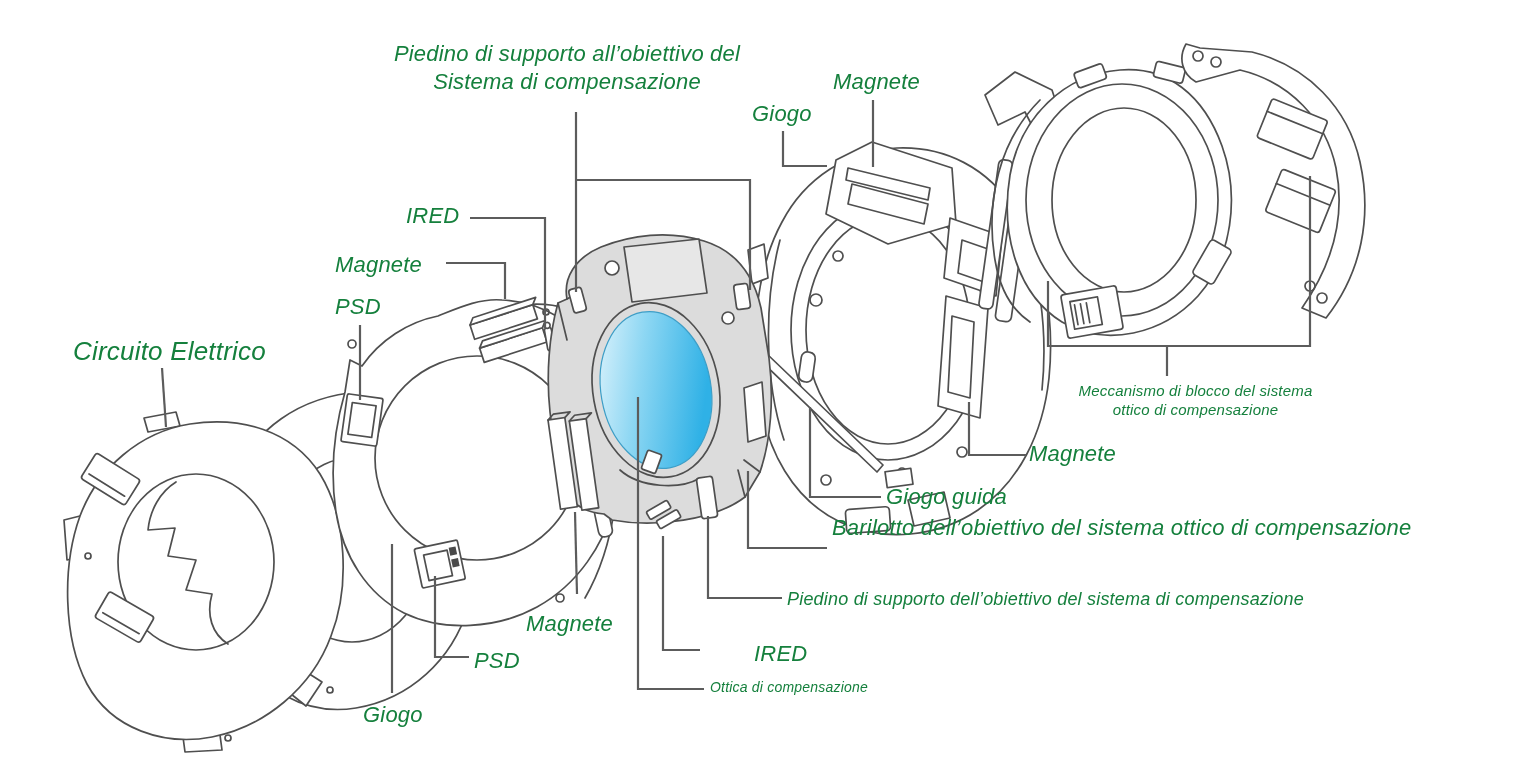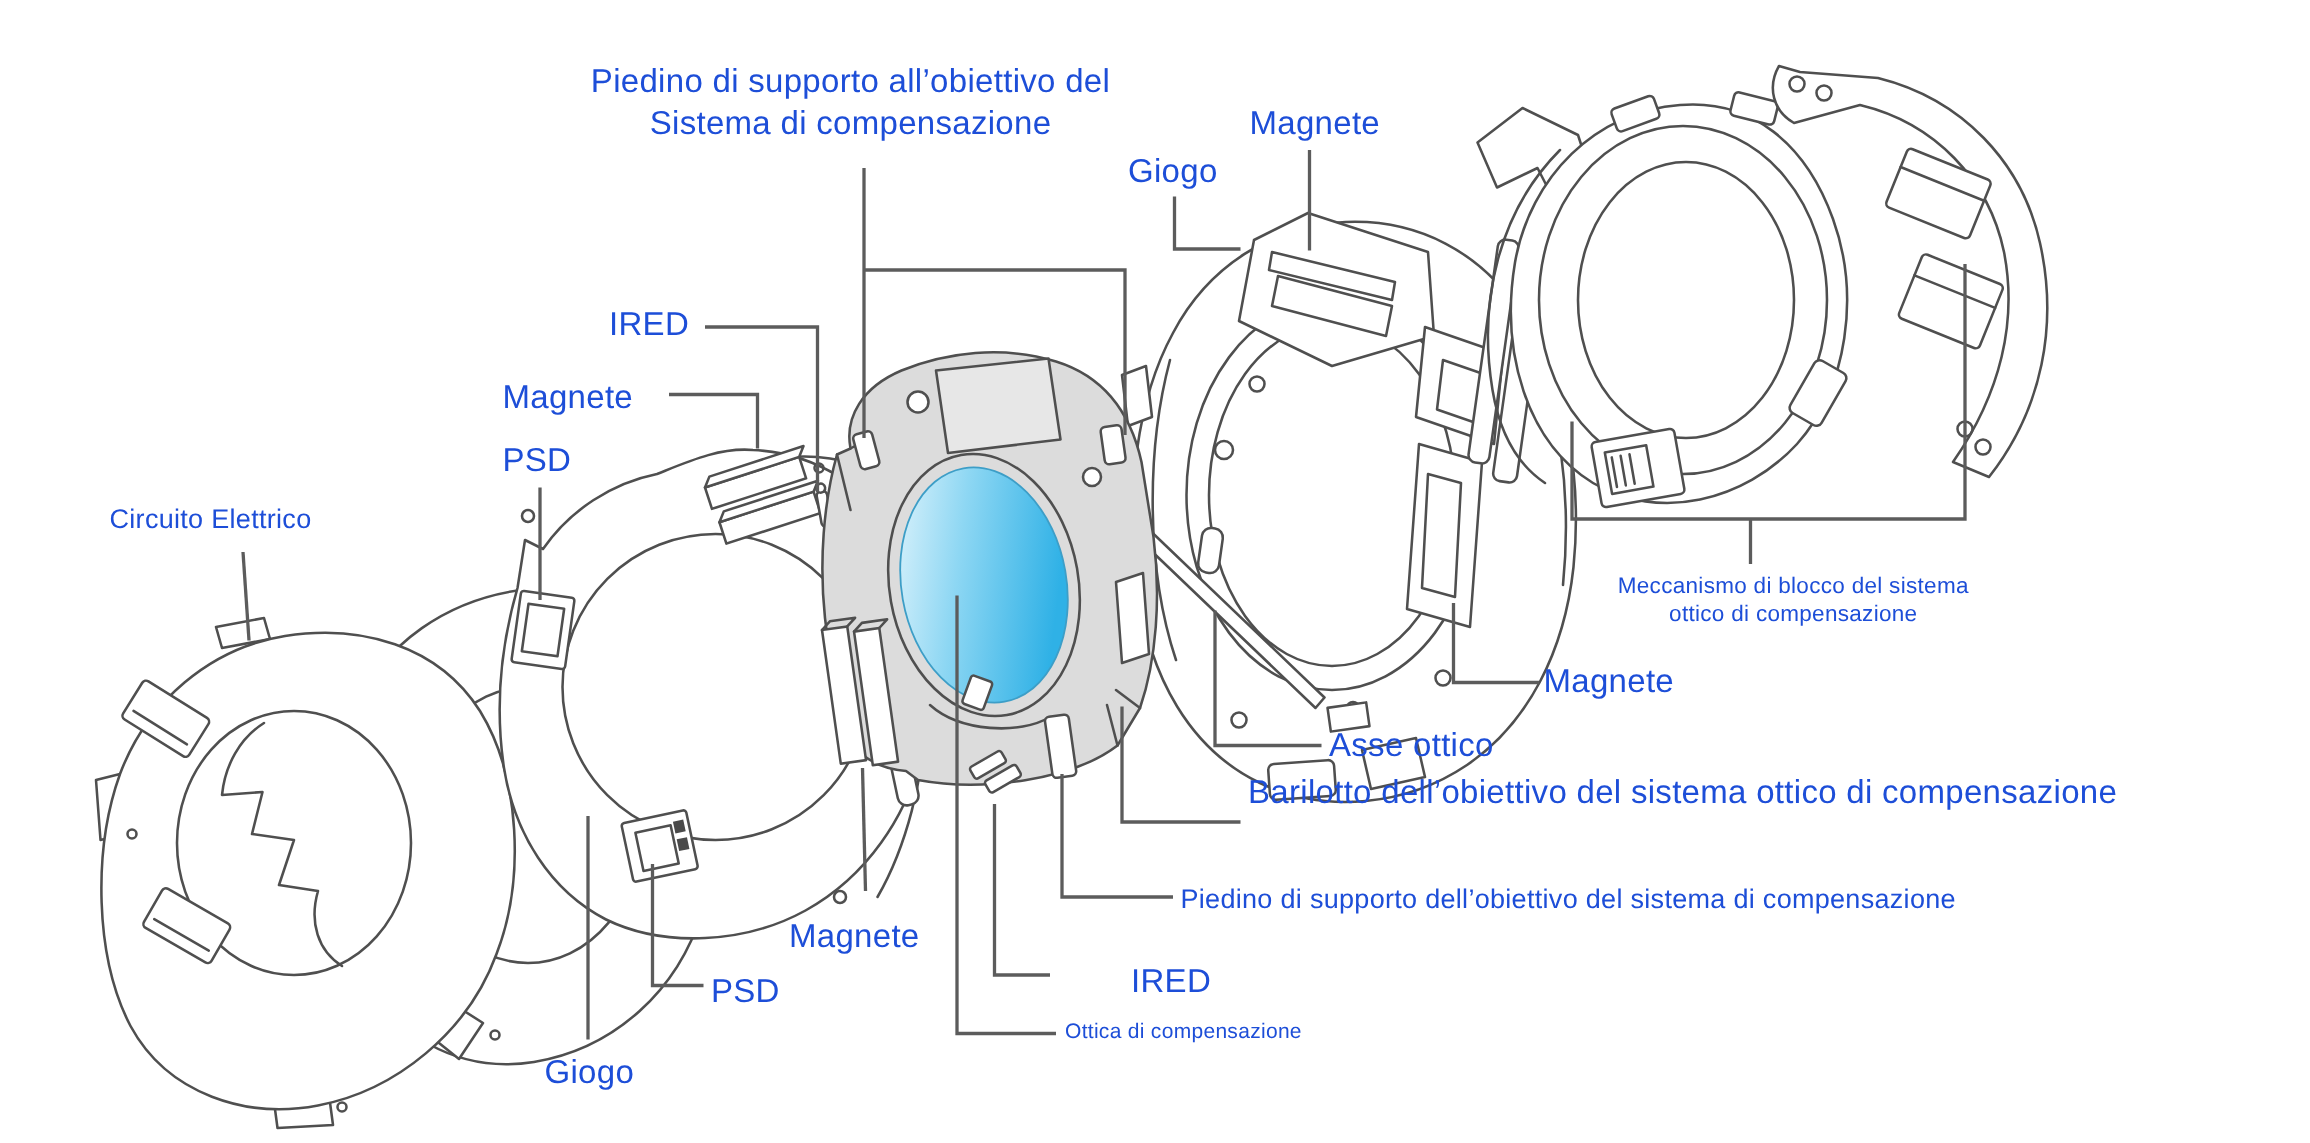"Piedino di supporto all’obiettivo del" .lbl { color: #1d4ed8 -> #15803d; font-style: none -> italic }
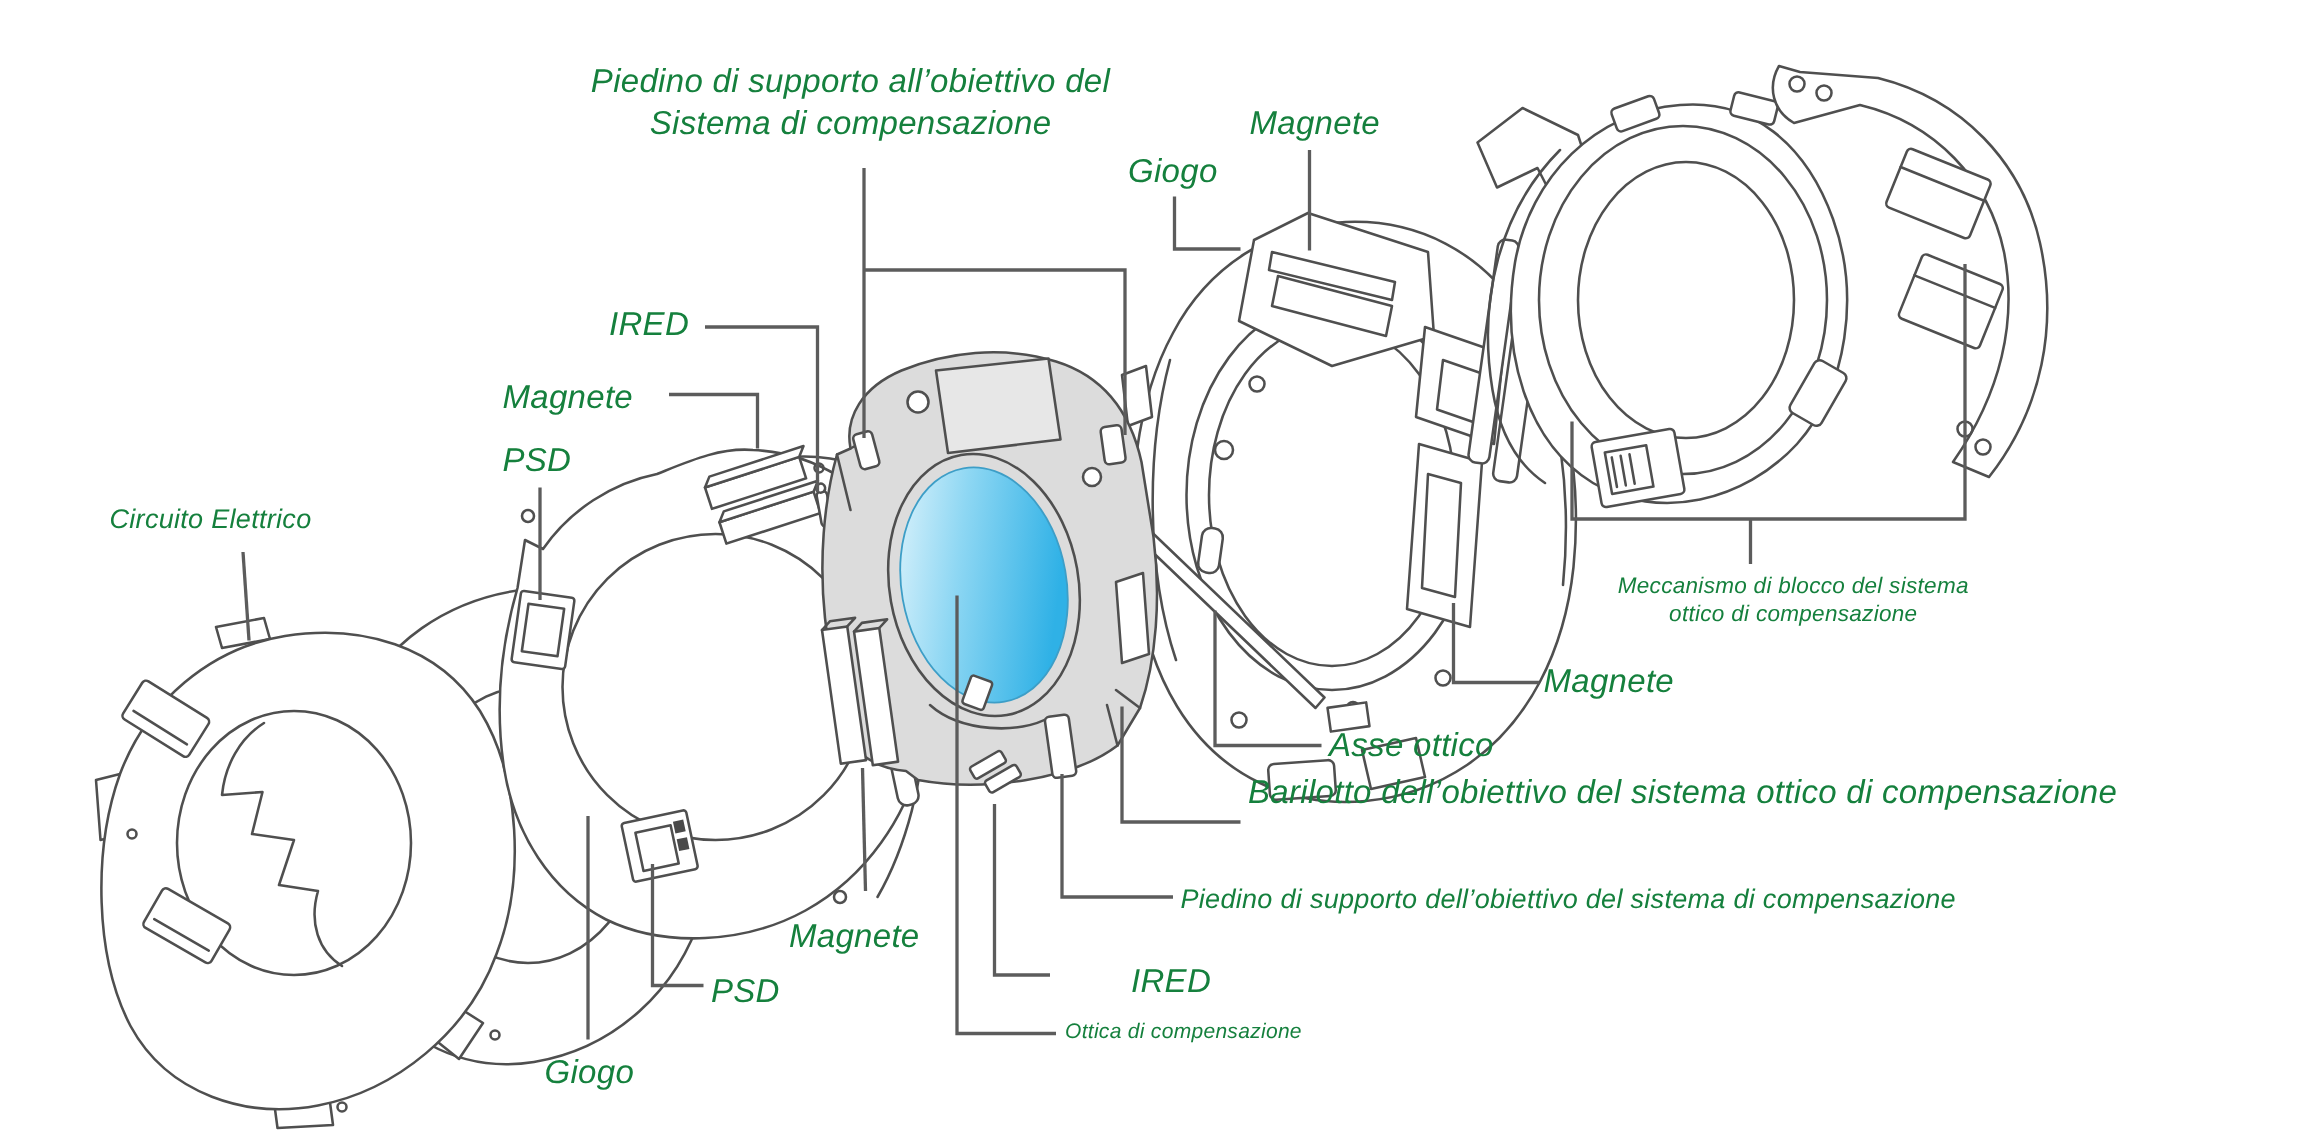"Circuito Elettrico" div.lbl { font-size: 18px -> 26px }
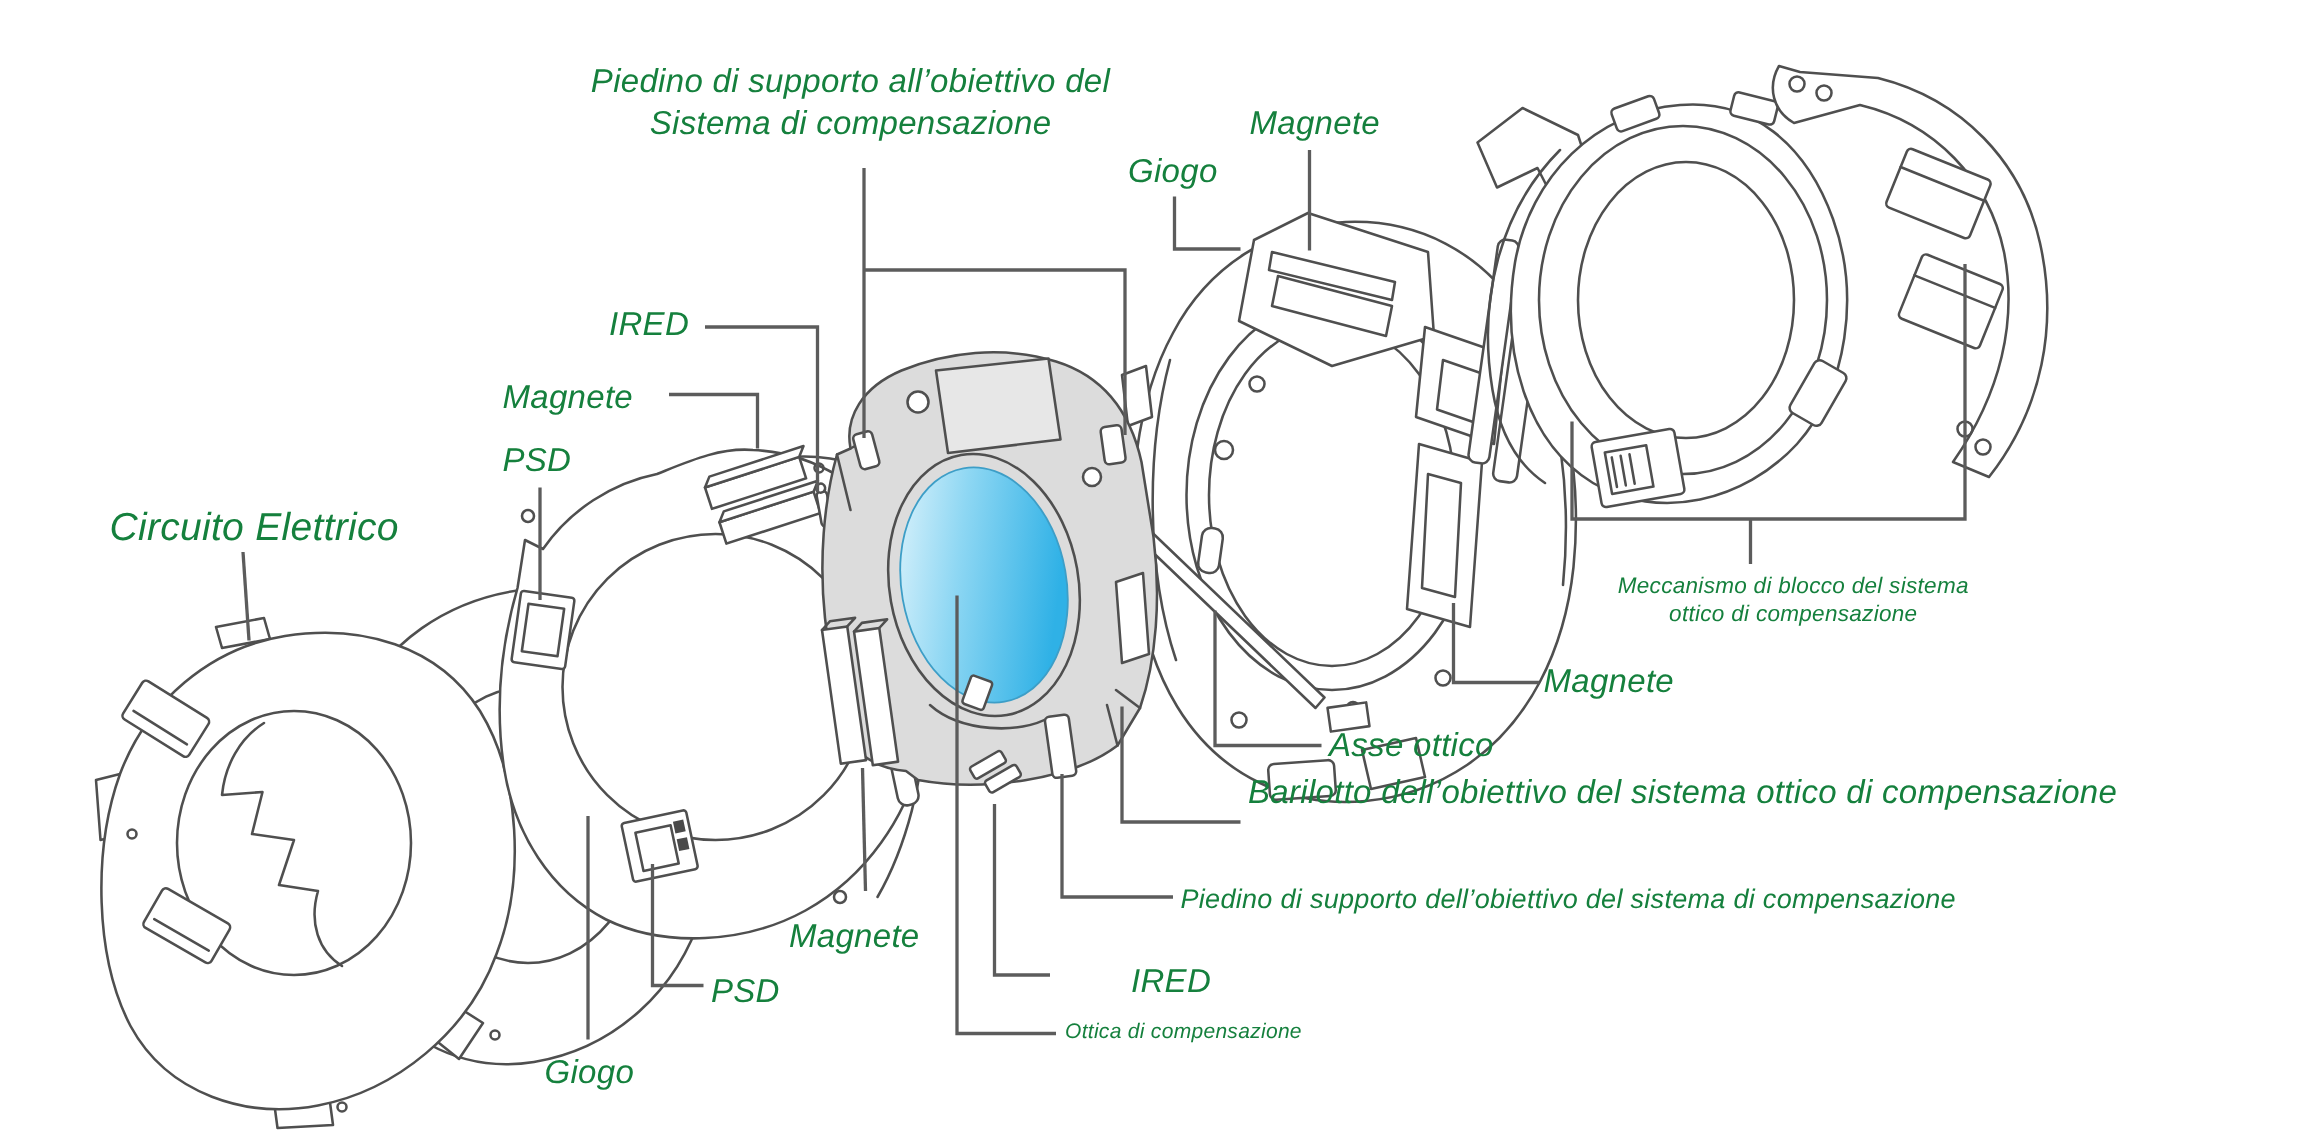"Asse ottico" div.lbl { text: Asse ottico -> Giogo guida }
